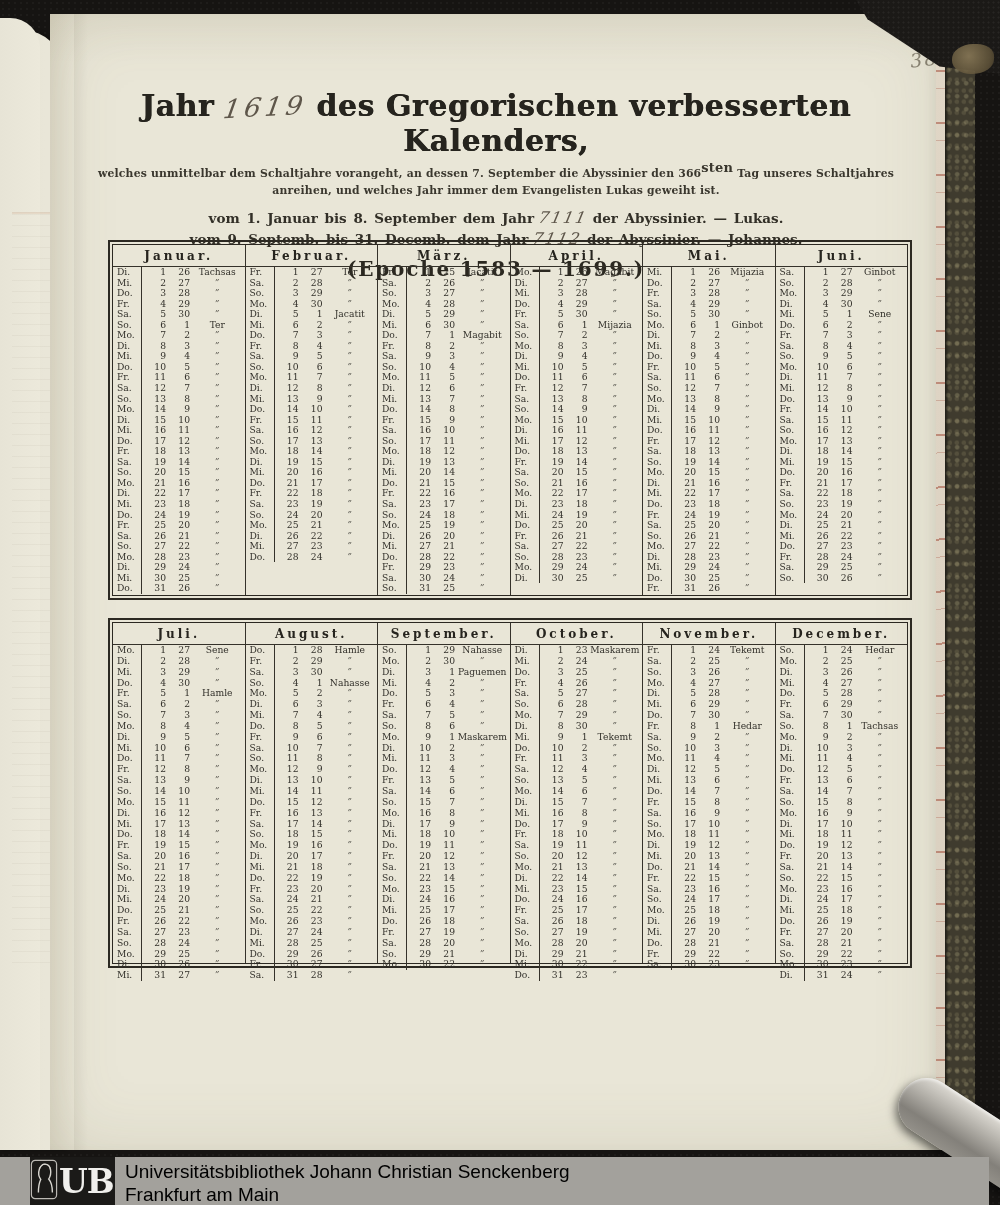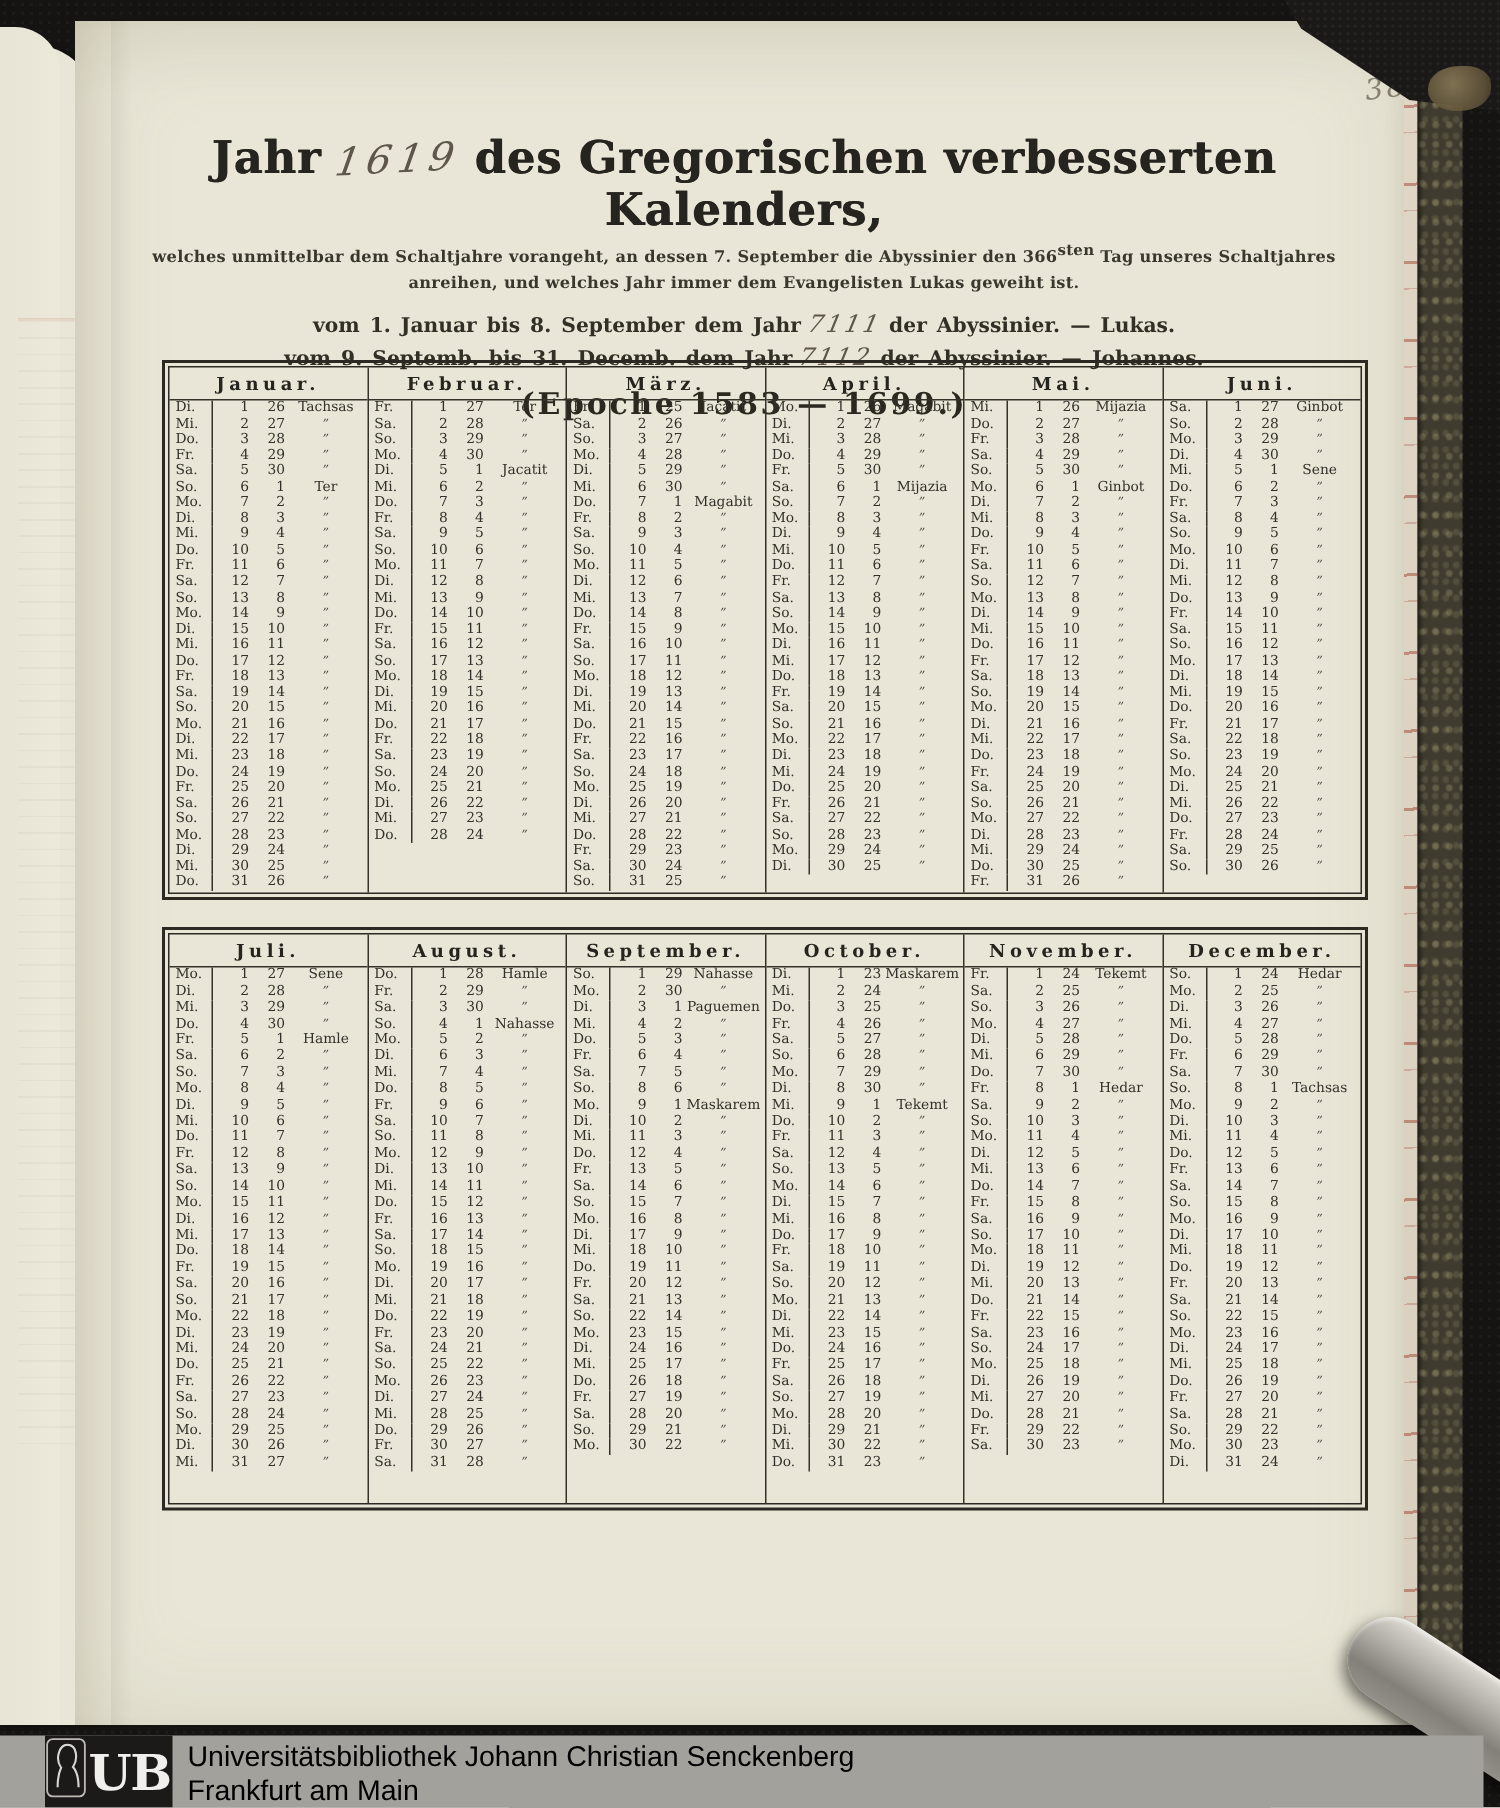"sten" .sub sup { font-size: 10px -> 13px }
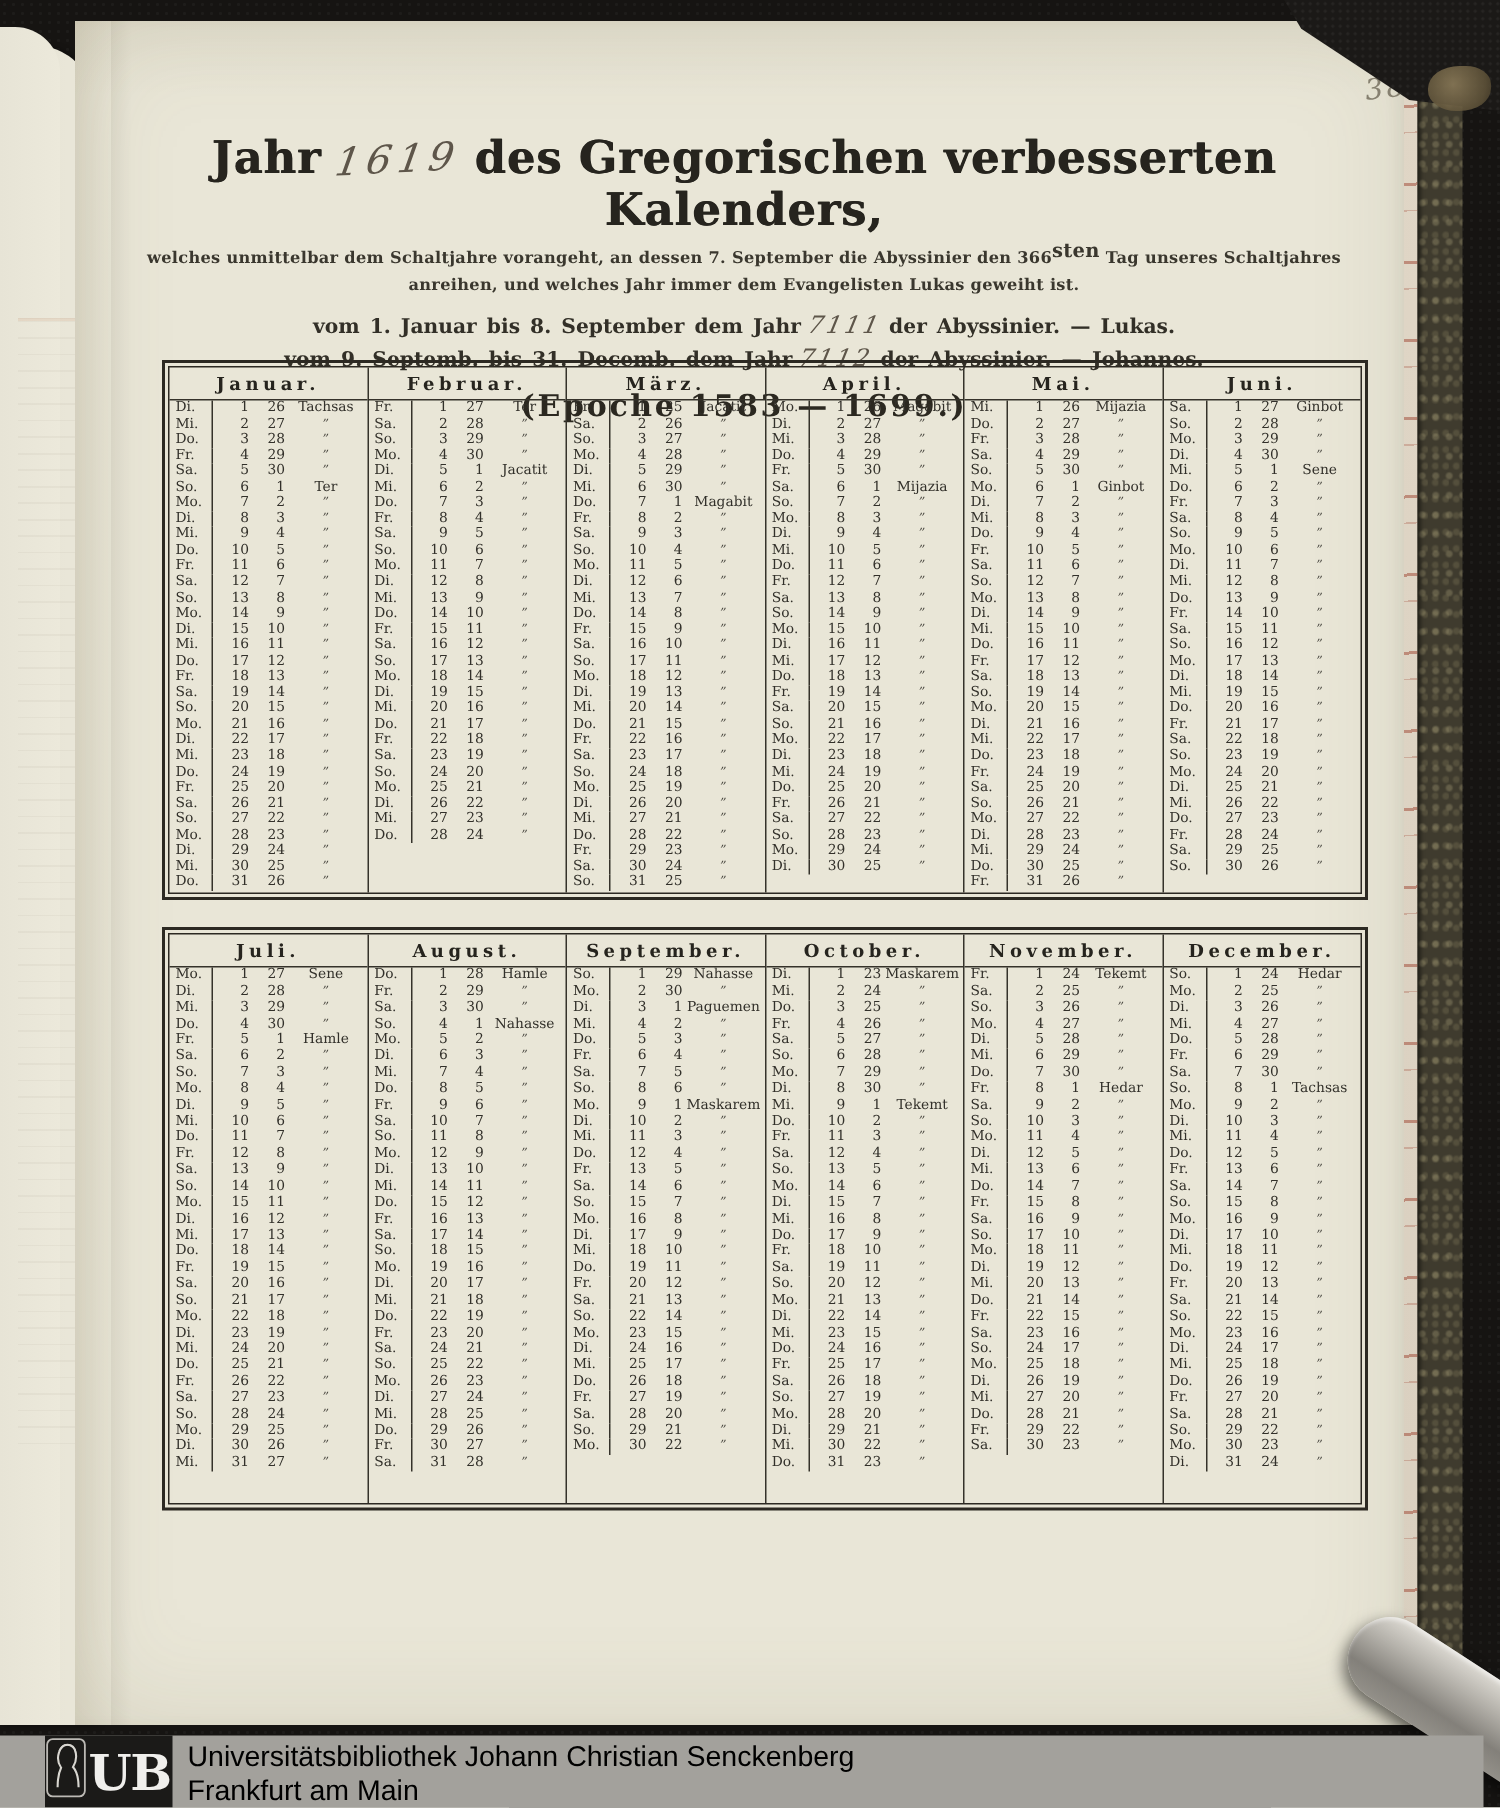"Juli." .t2 { height: 389px -> 350px }
